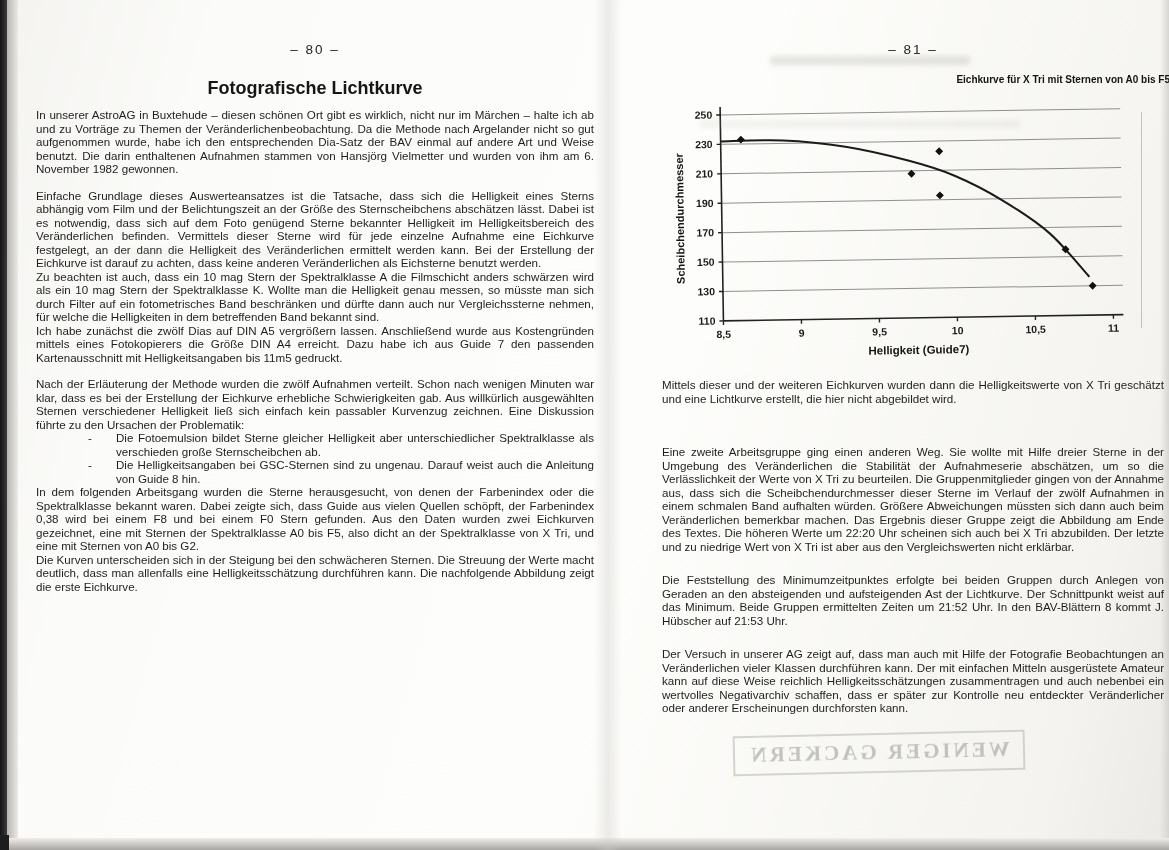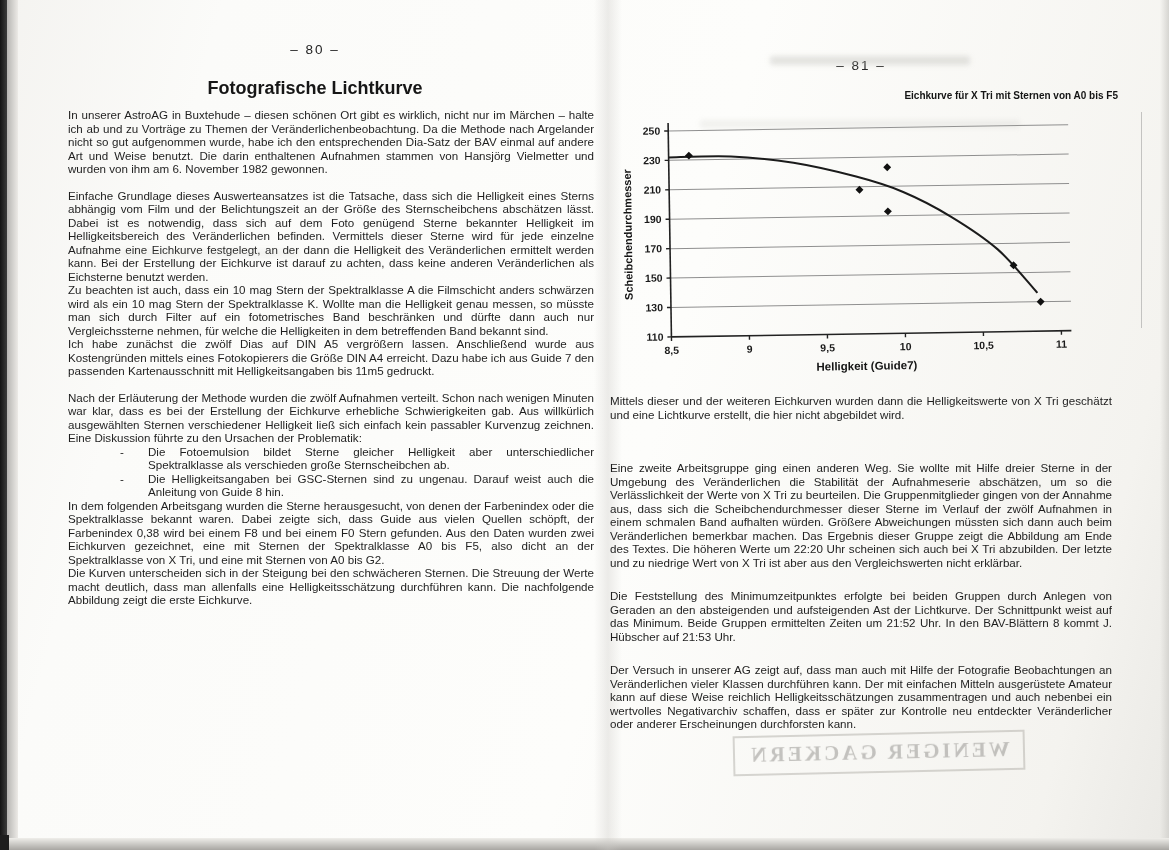"– 81 –" .page-right { left: 604px -> 656px; margin-top: 16px -> none }
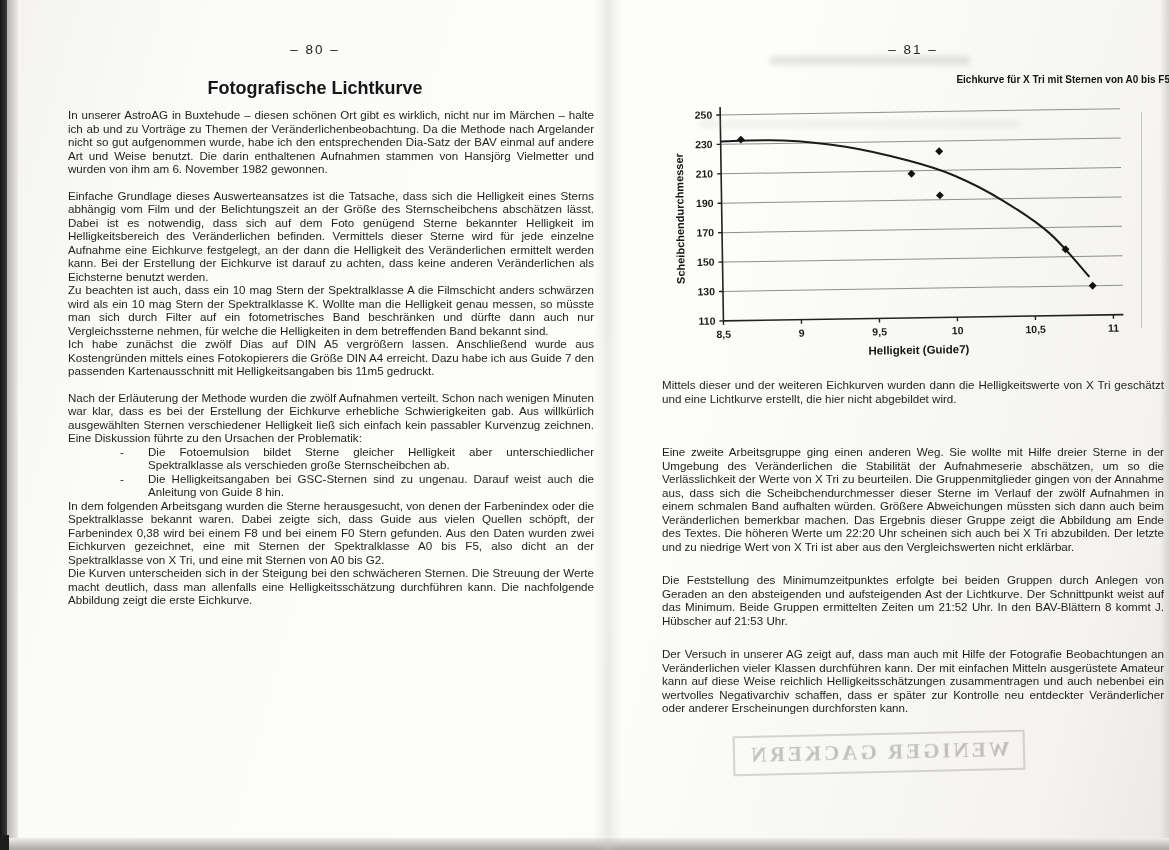"In unserer AstroAG in Buxtehude" #left-content { margin-left: 32px -> none }
